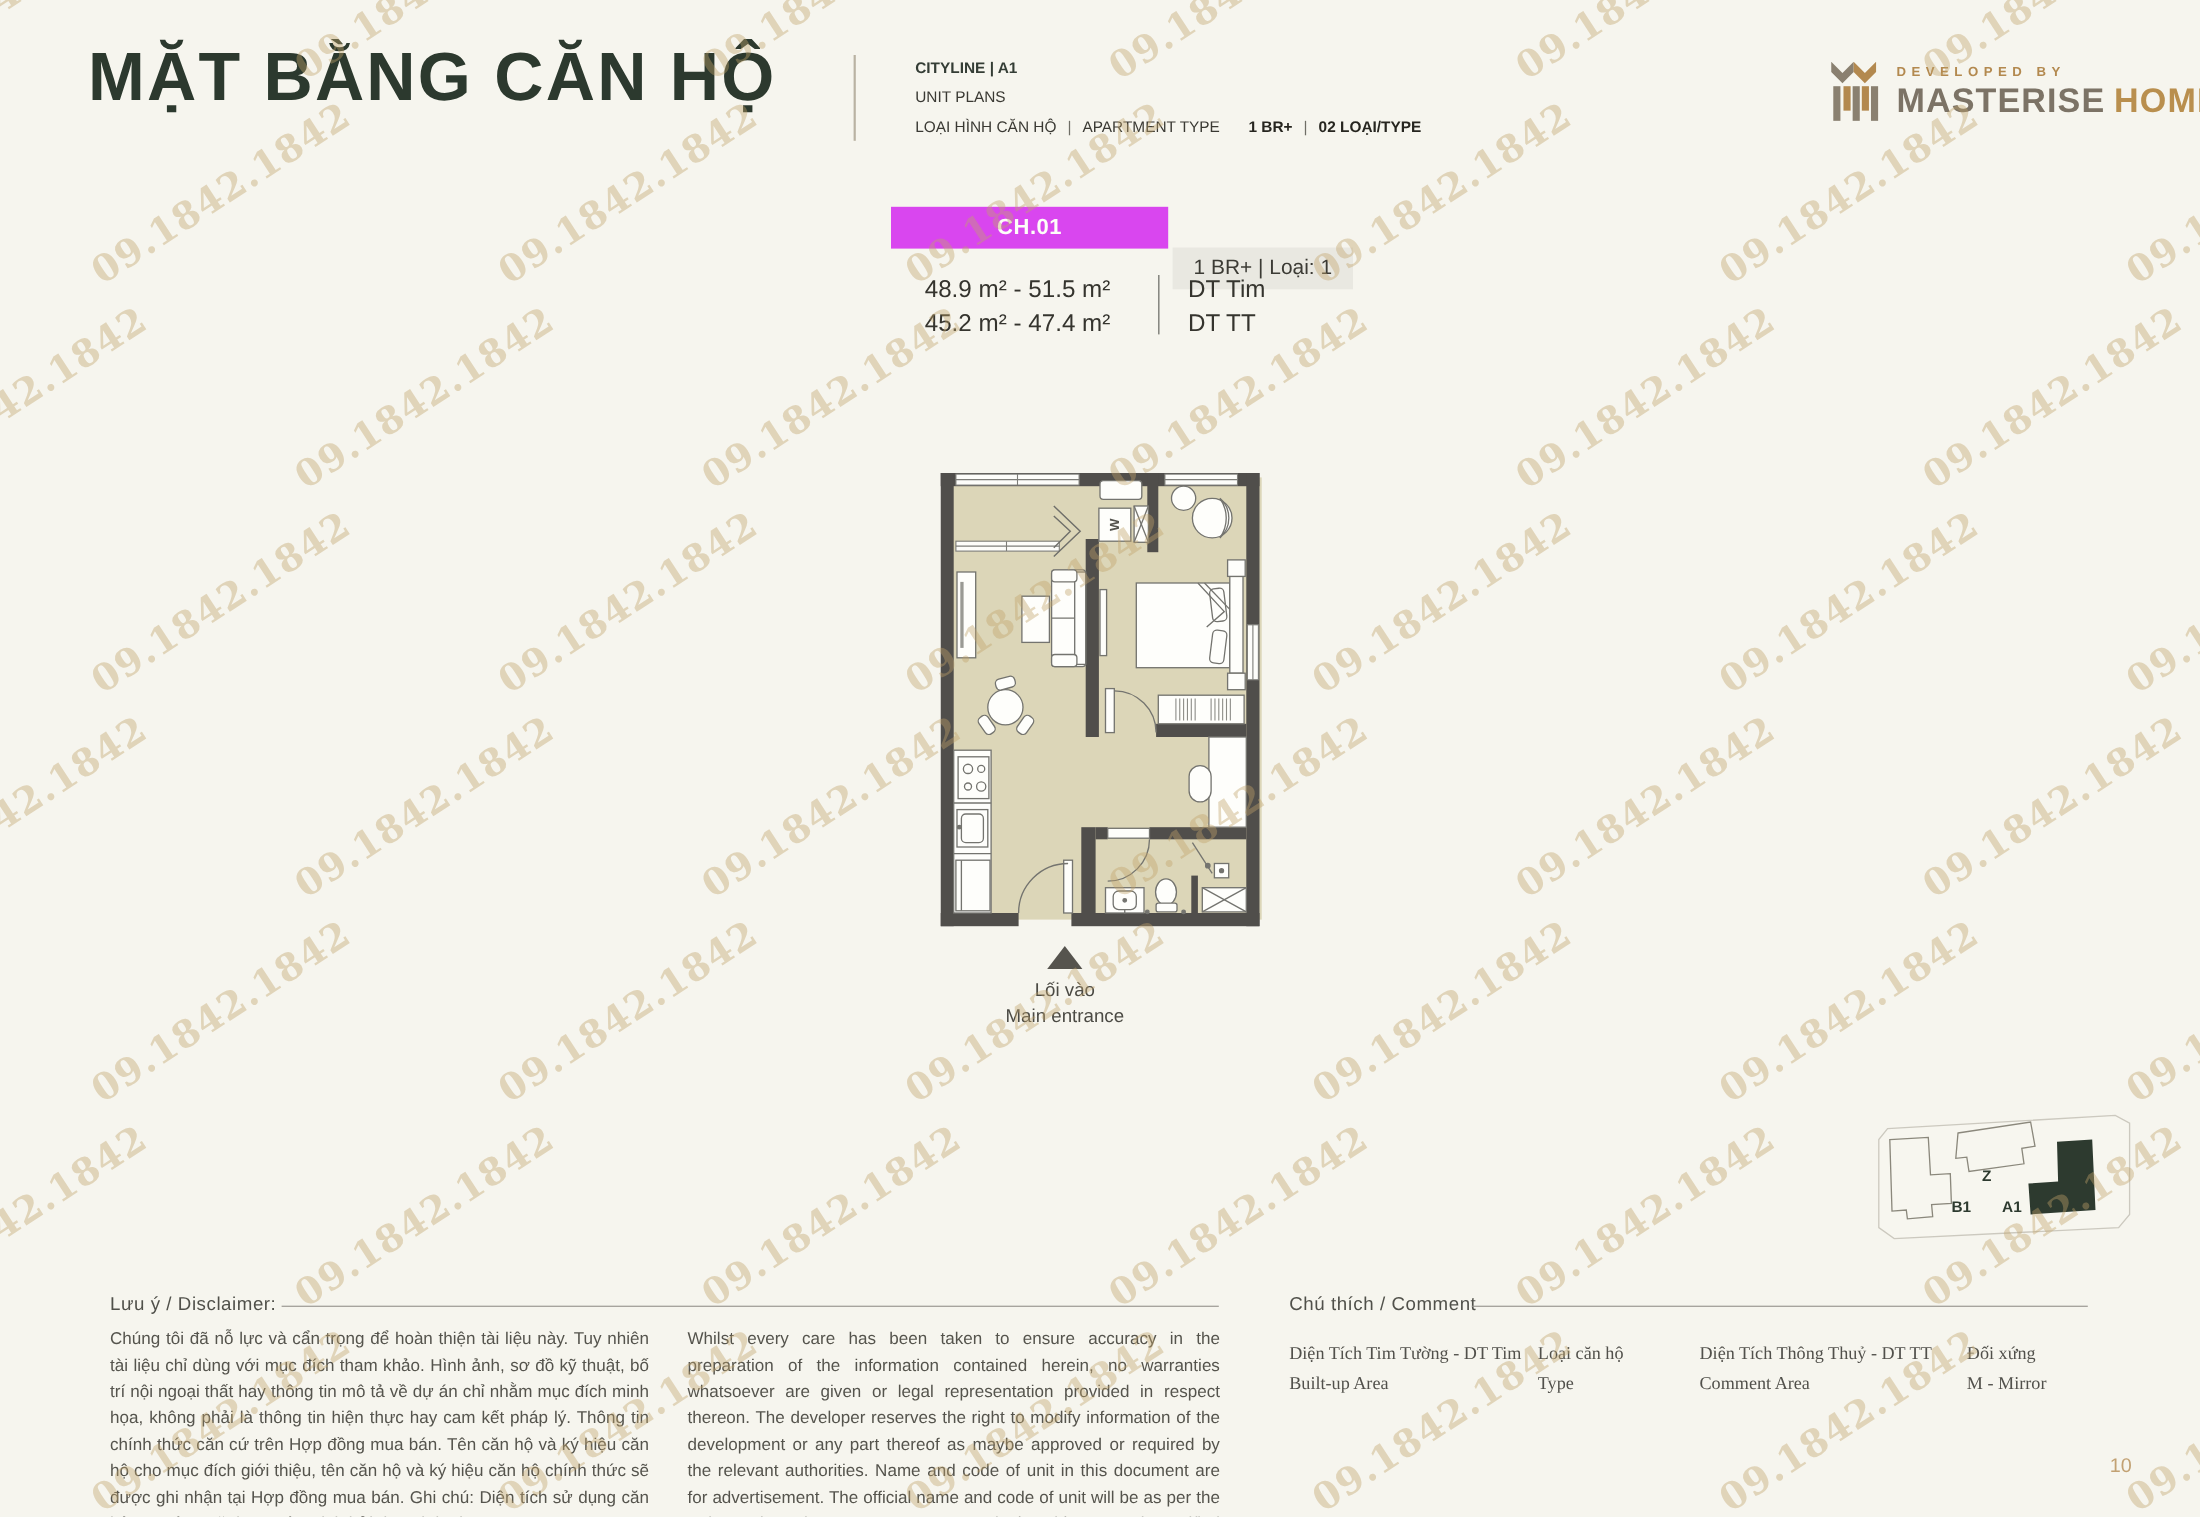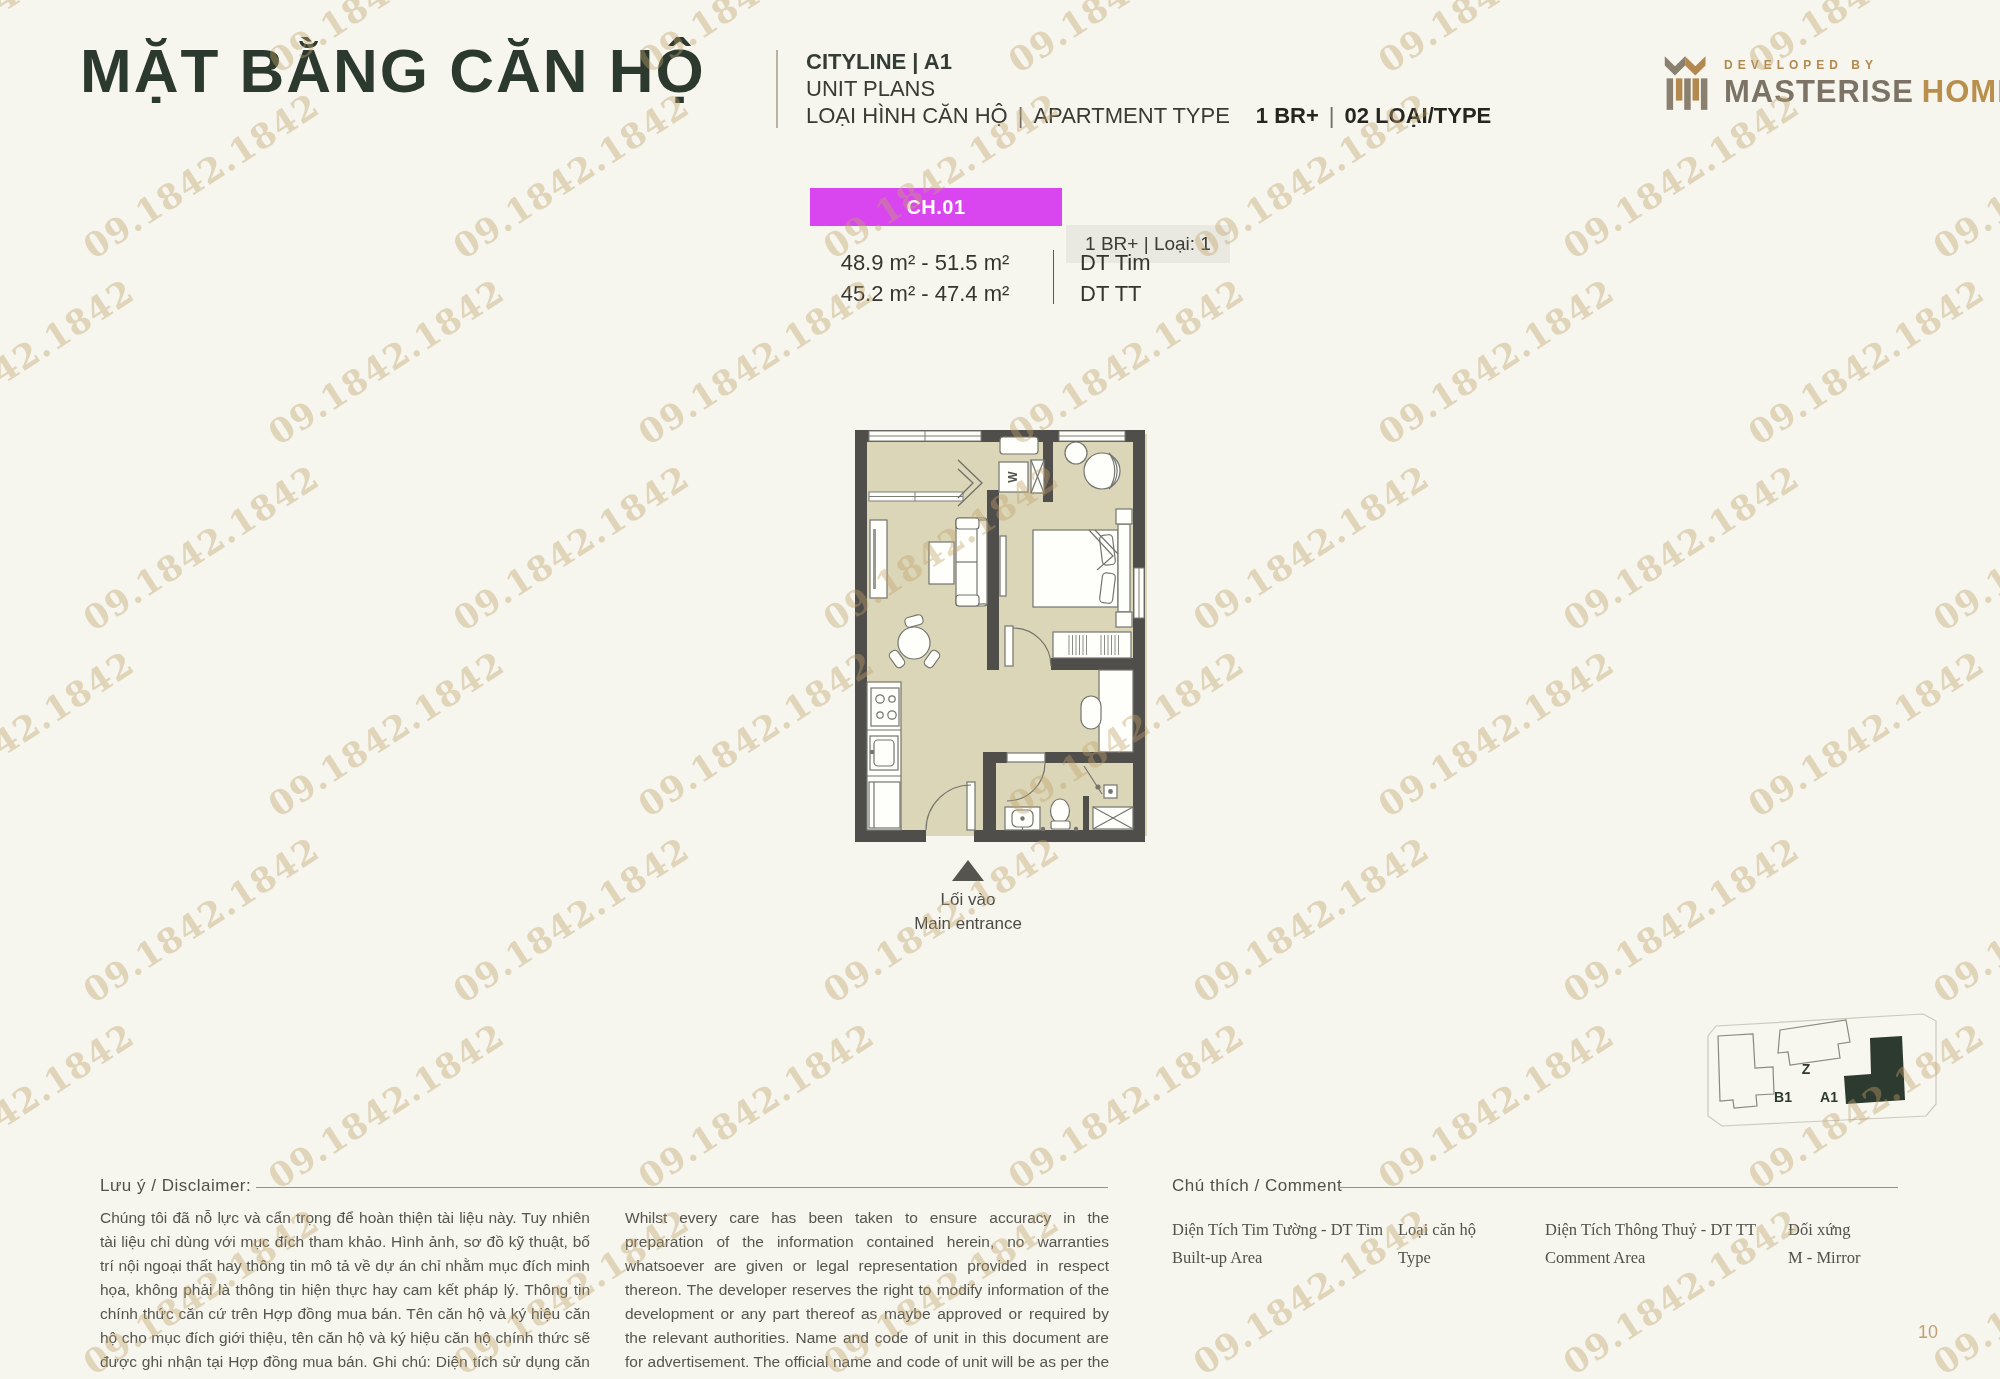"CITYLINE | A1" .header-block { font-size: 22px -> 14px; left: 806px -> 832px }
